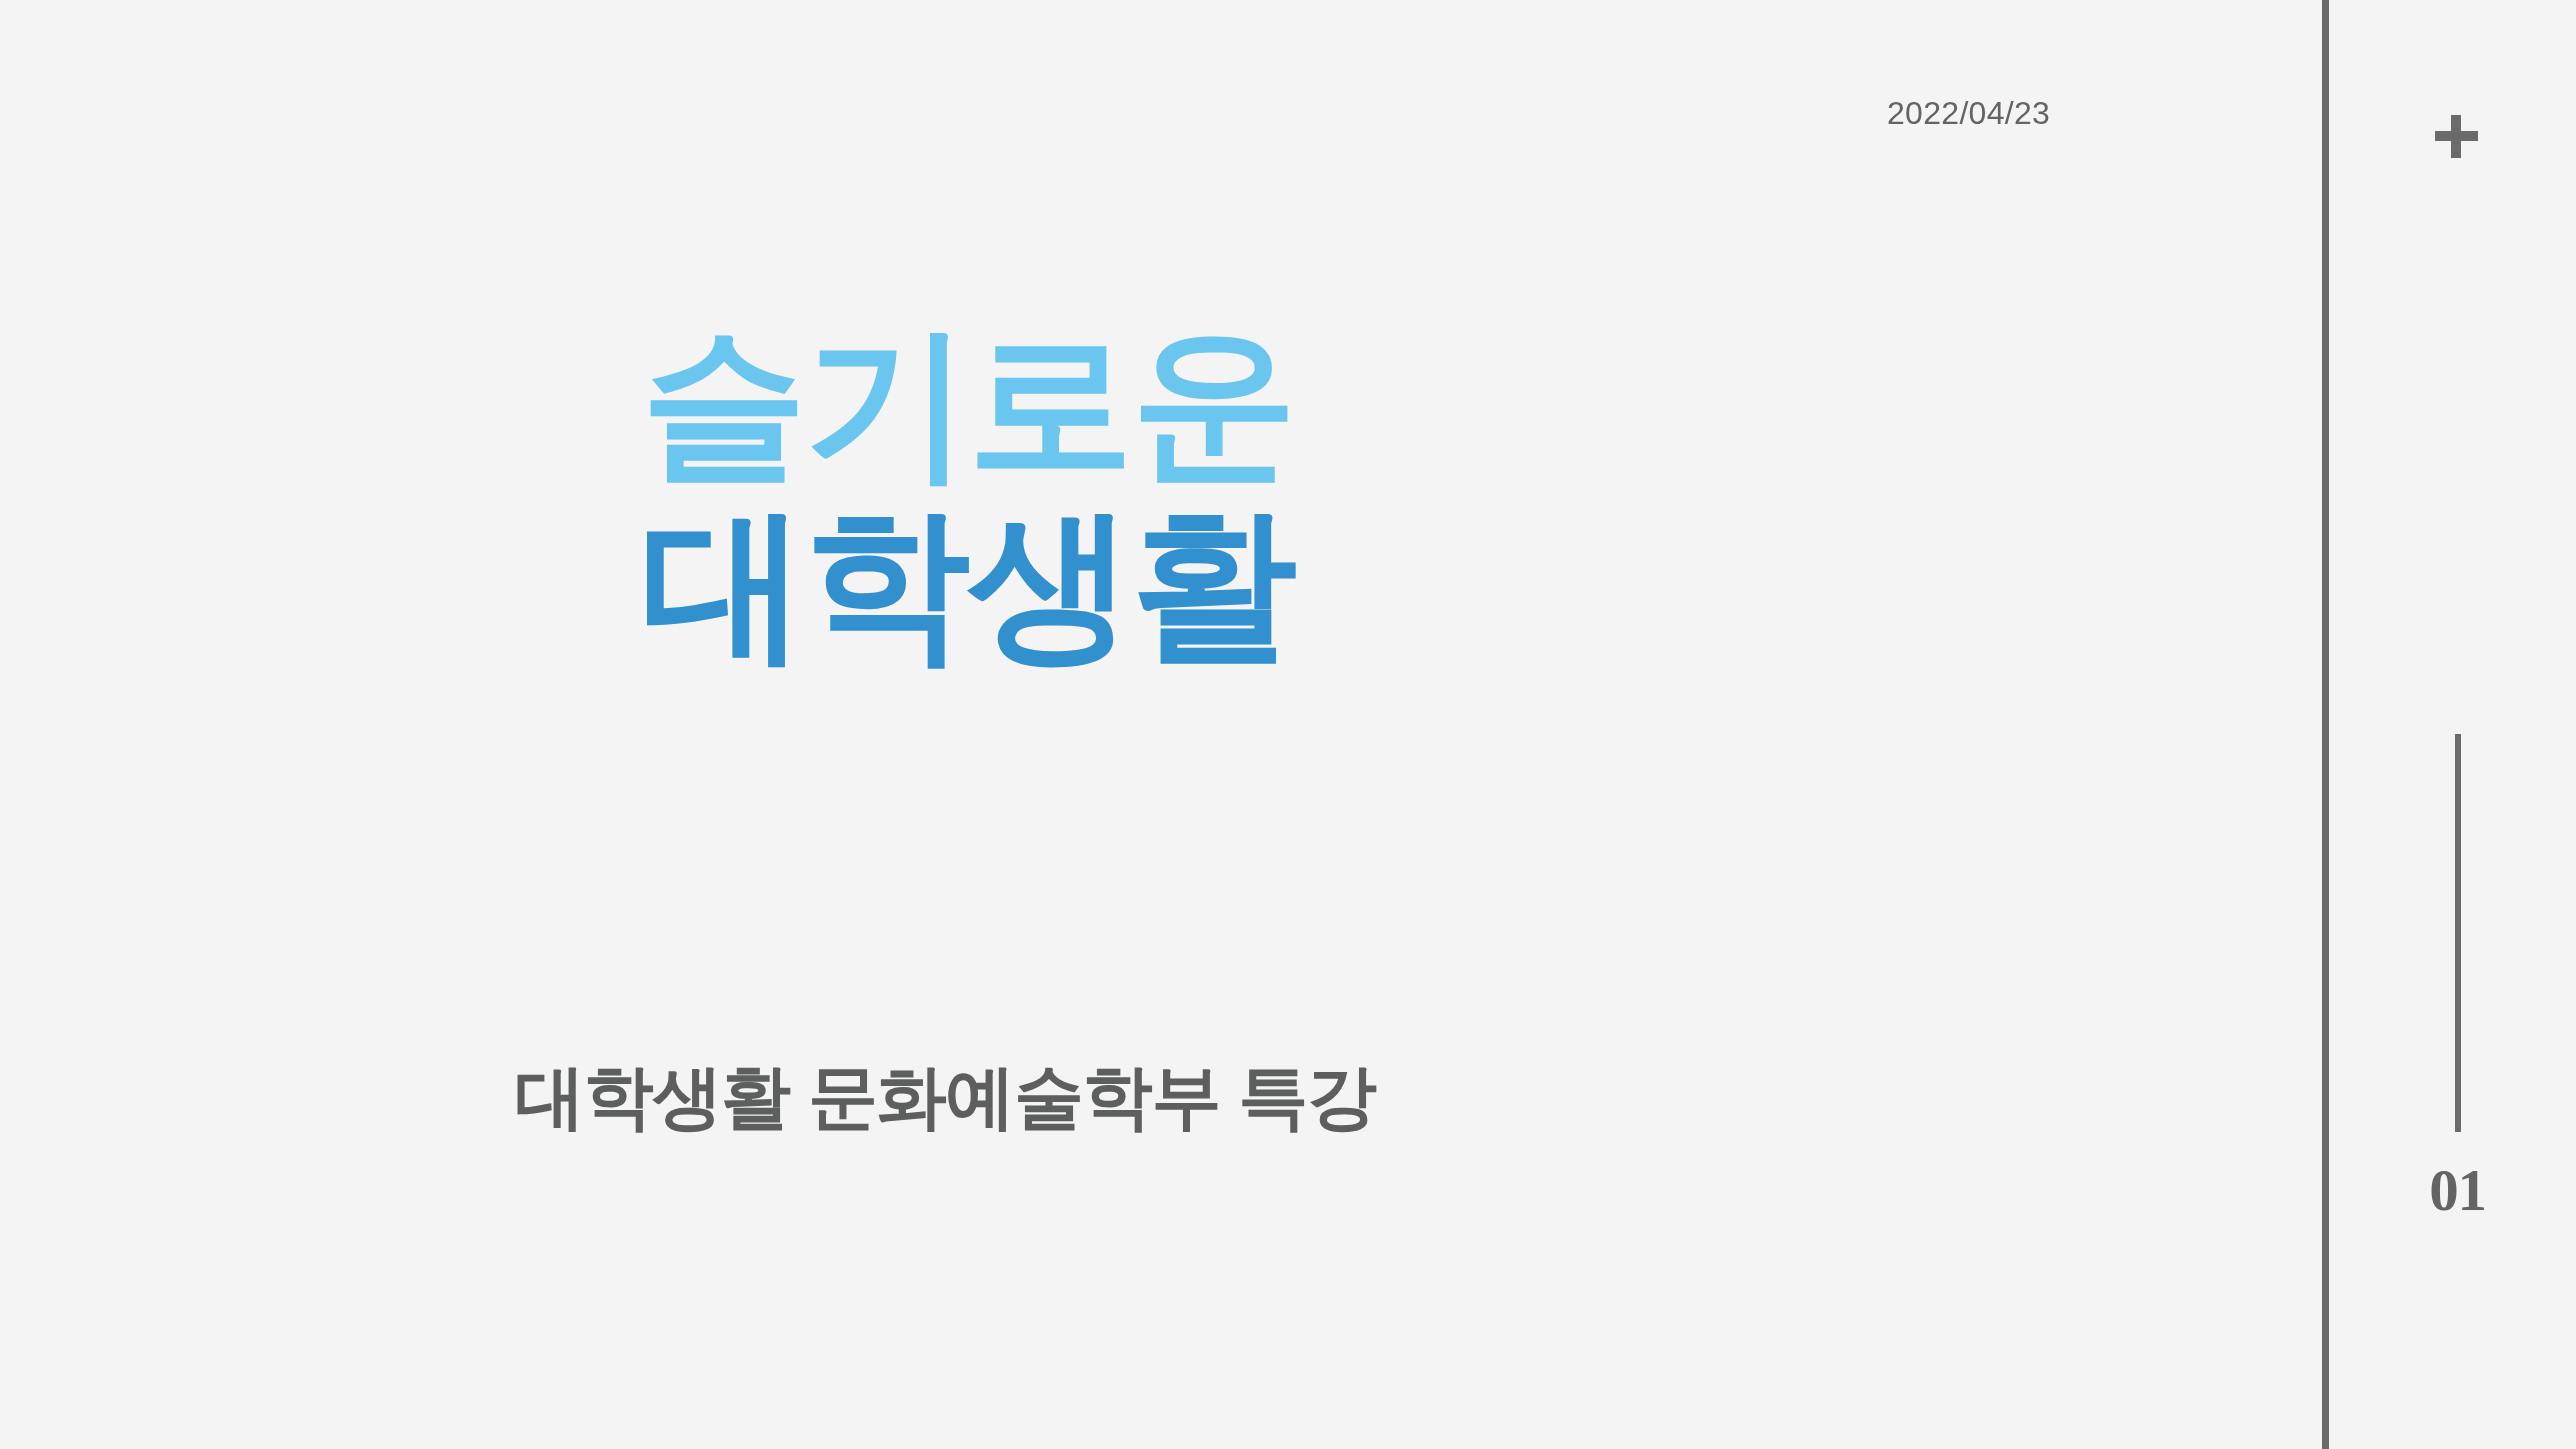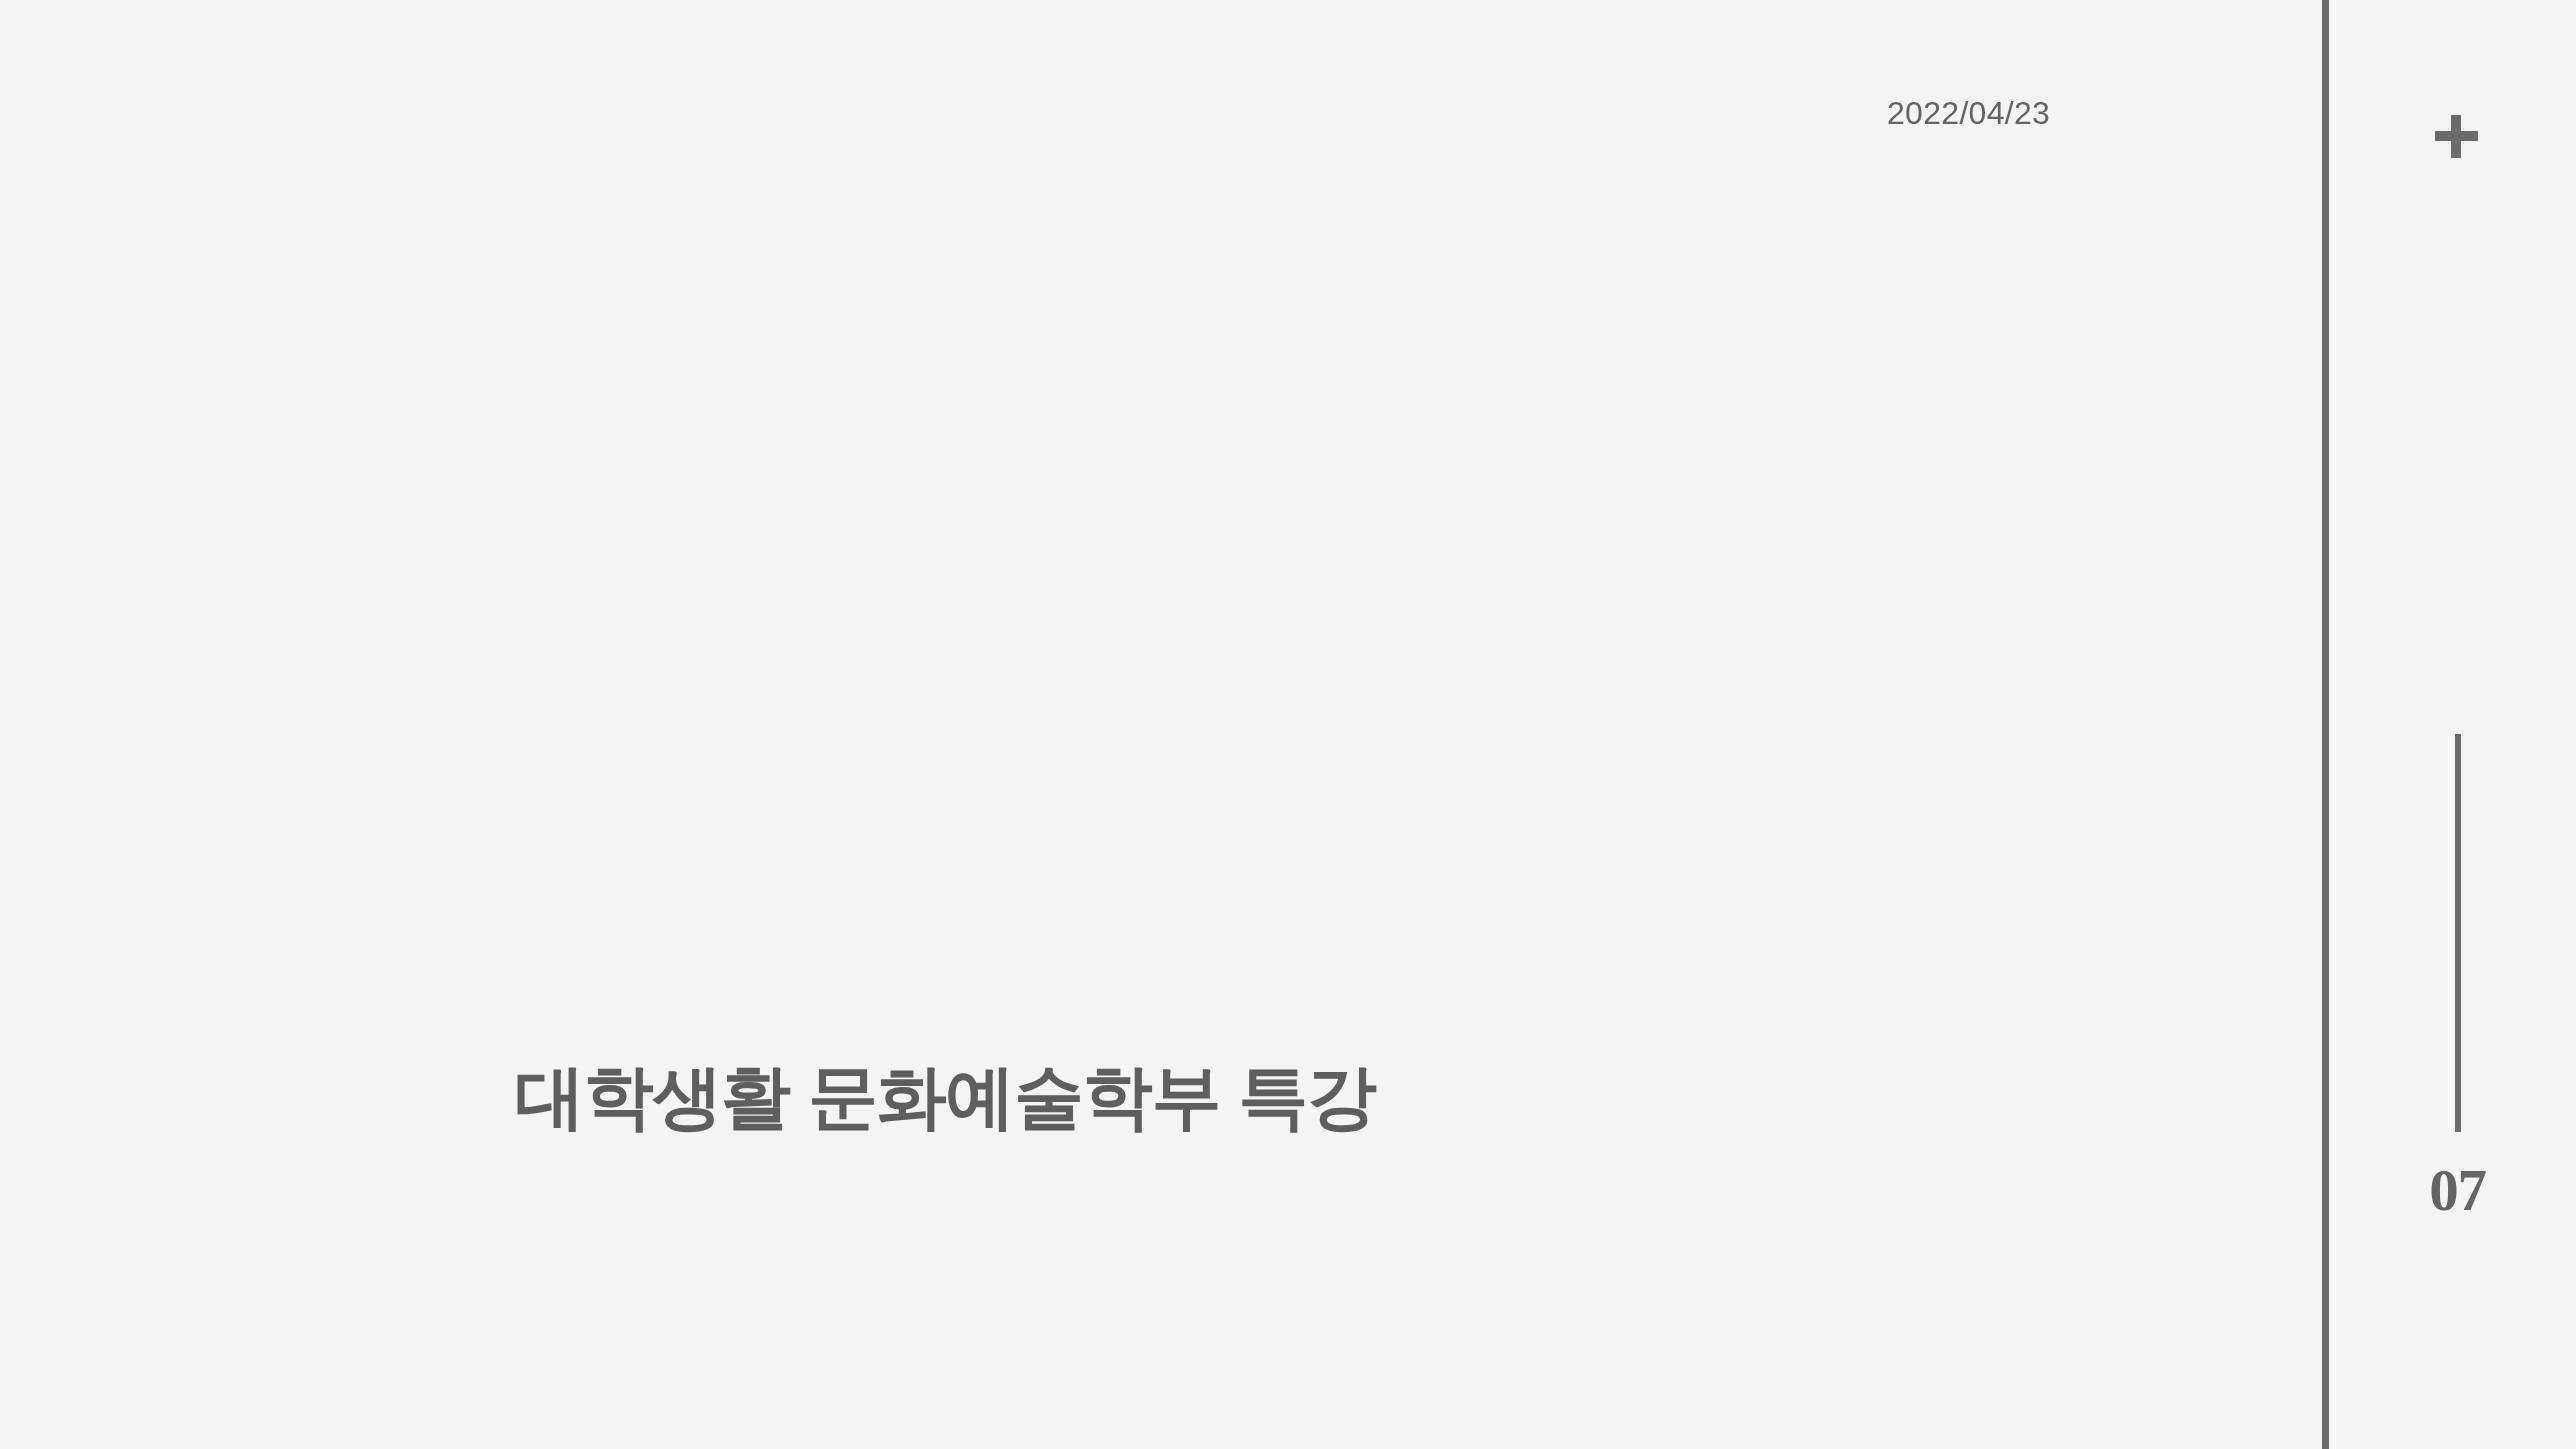"슬기로운" div.title-block { html: none -> <div> <div>슬기로운</div> <div>대학생활</div> </div> }
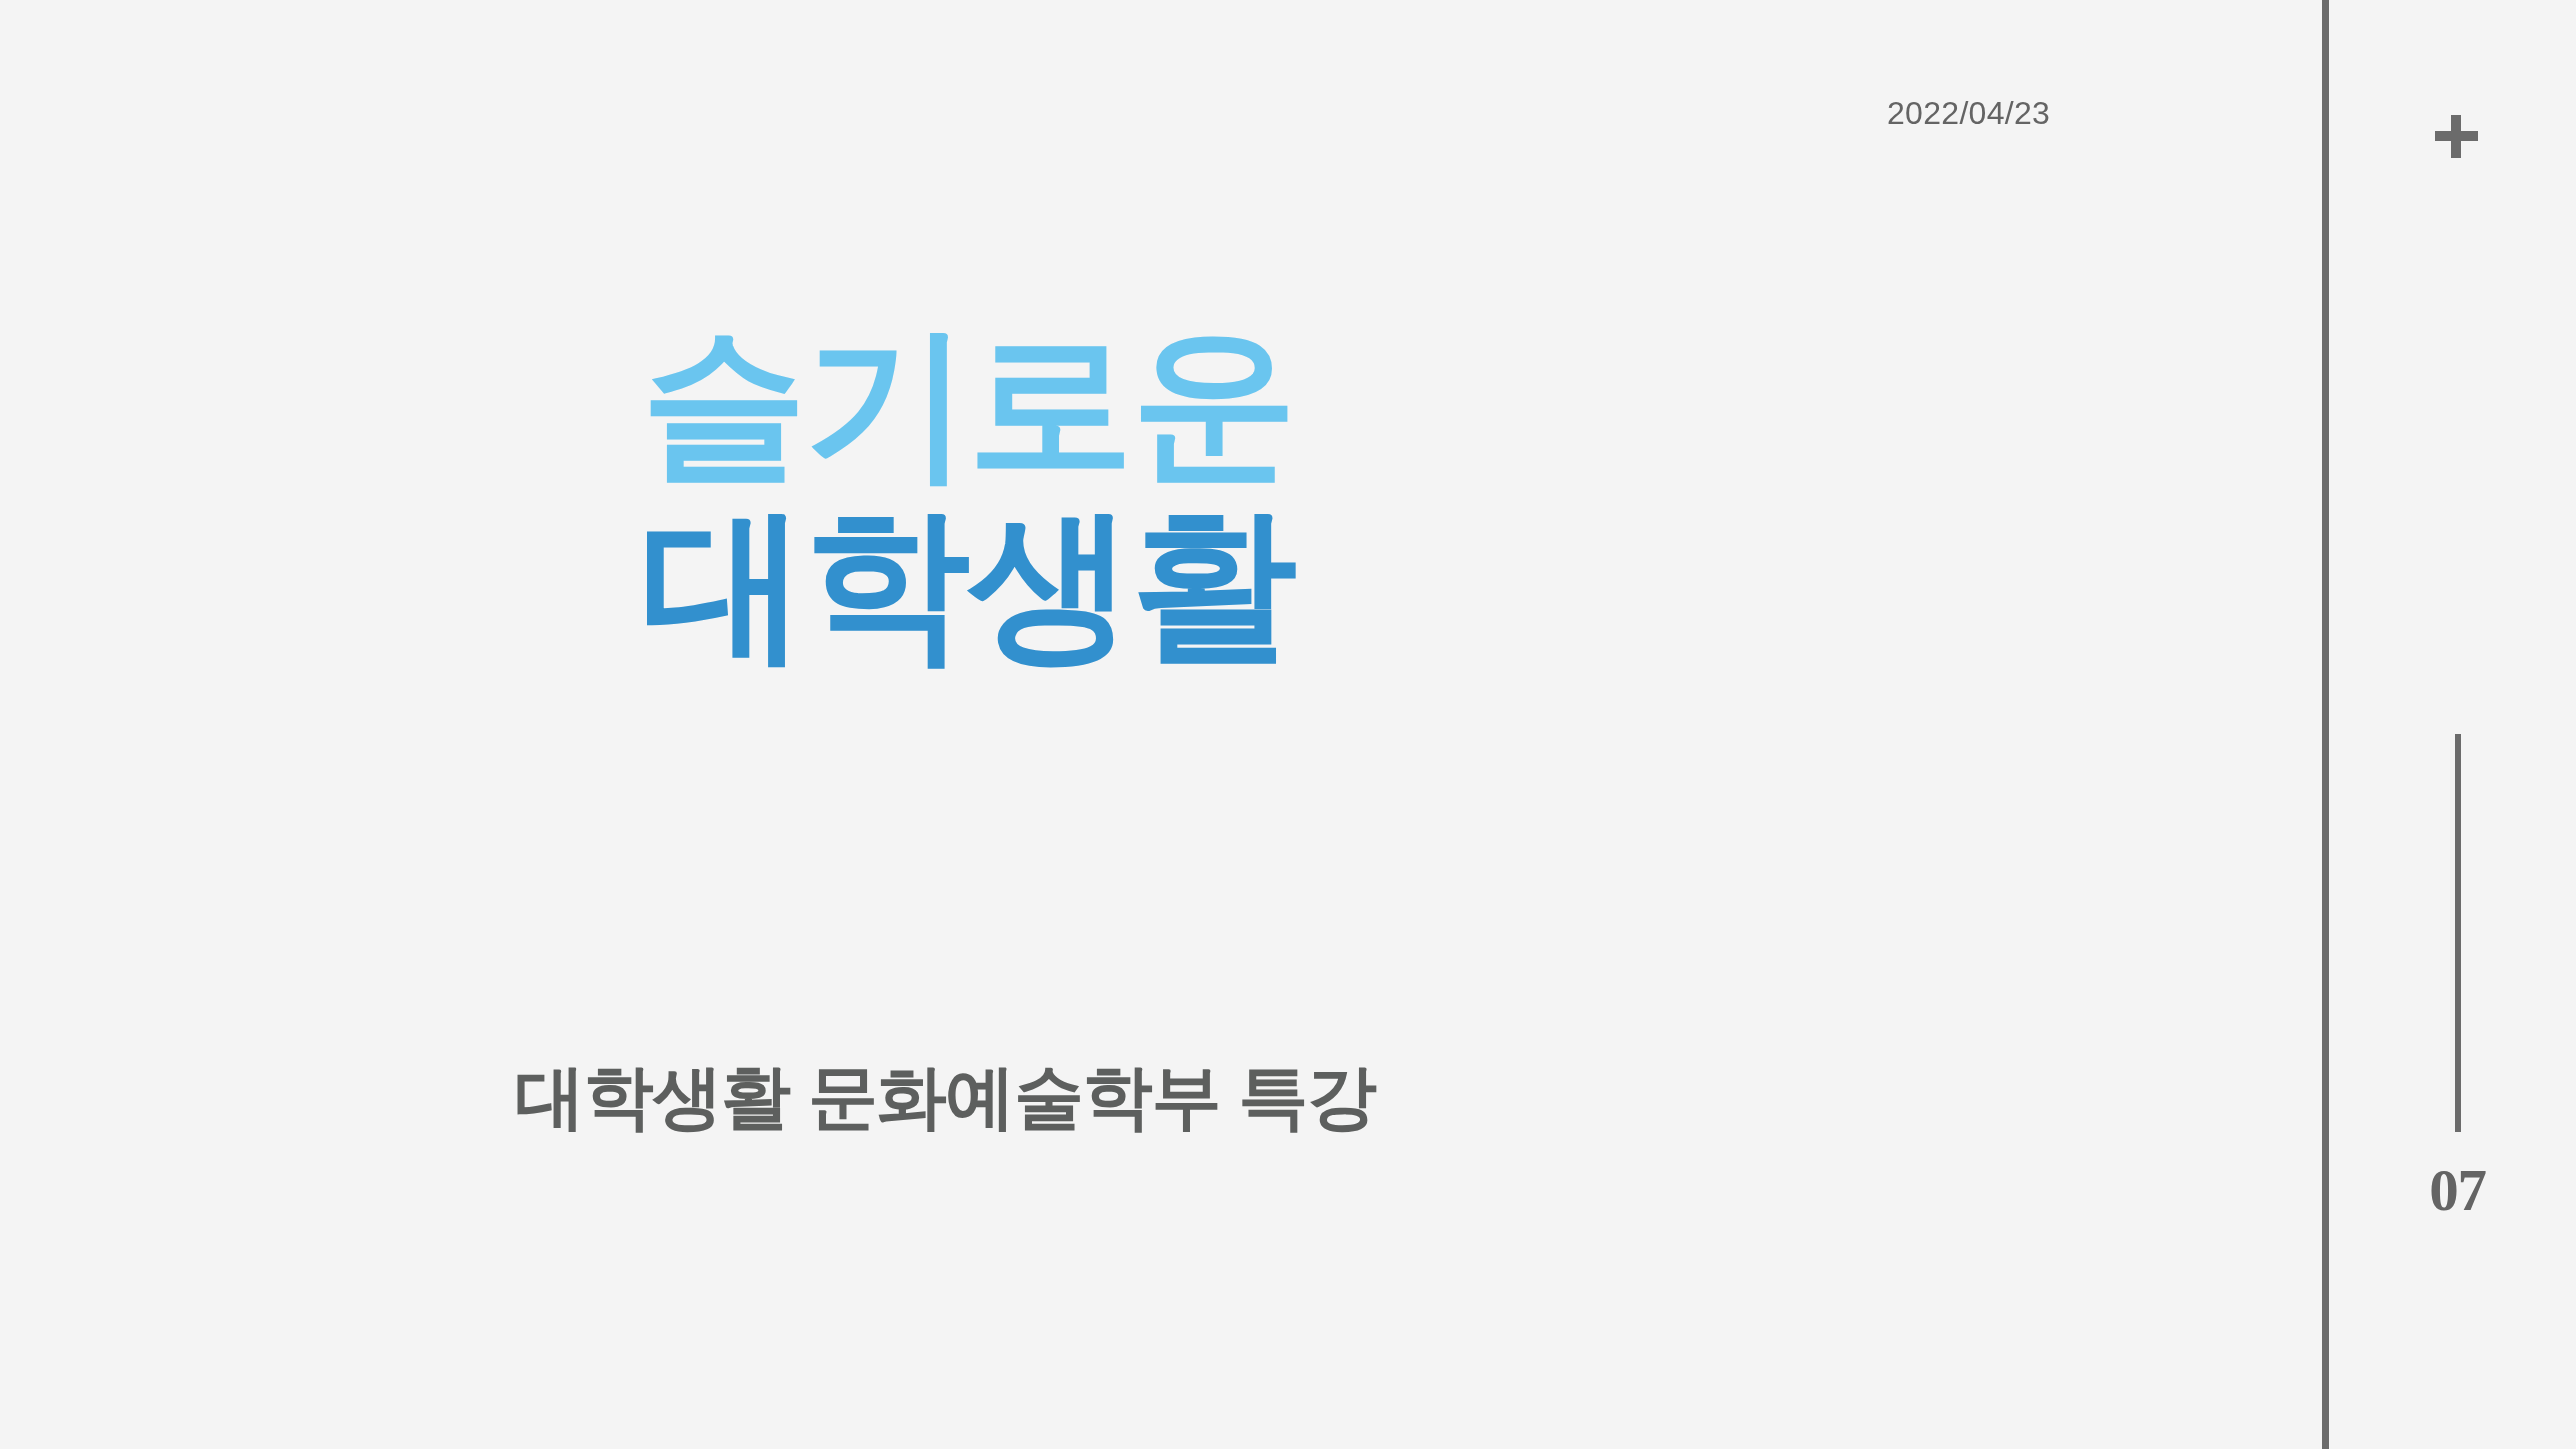"07" div.page-number { text: 07 -> 01 }
